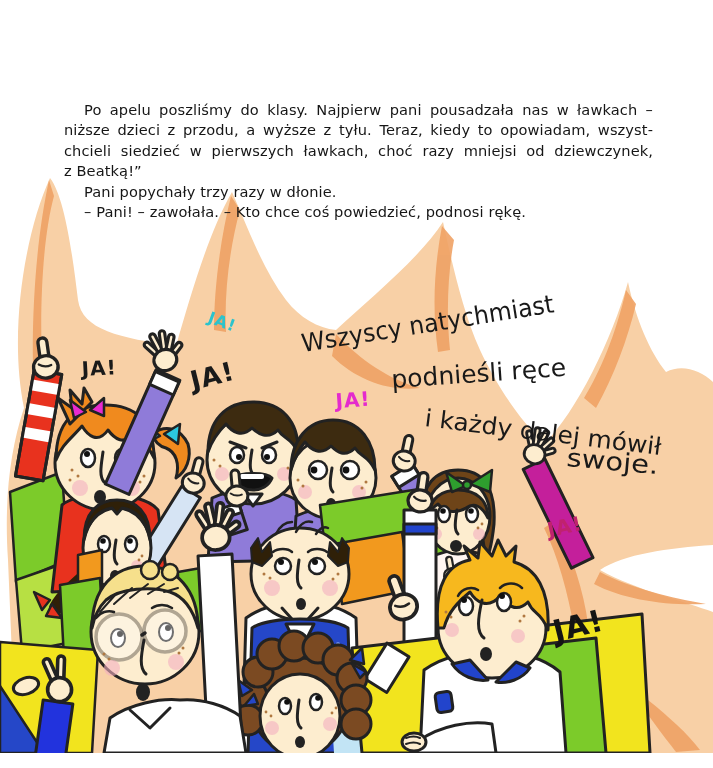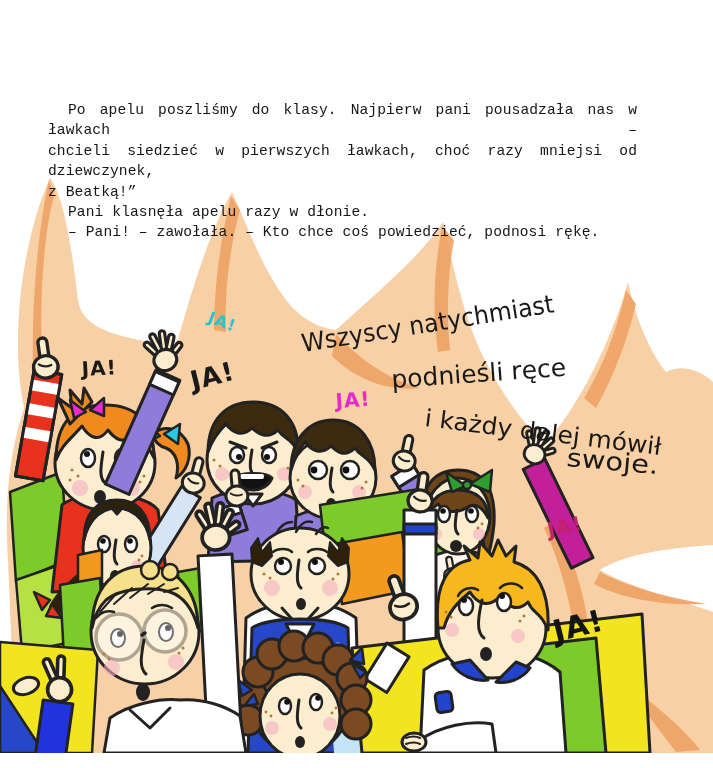"Po apelu poszliśmy do klasy." .story { font-family: Liberation Mono, monospace -> none; left: 48px -> 64px }
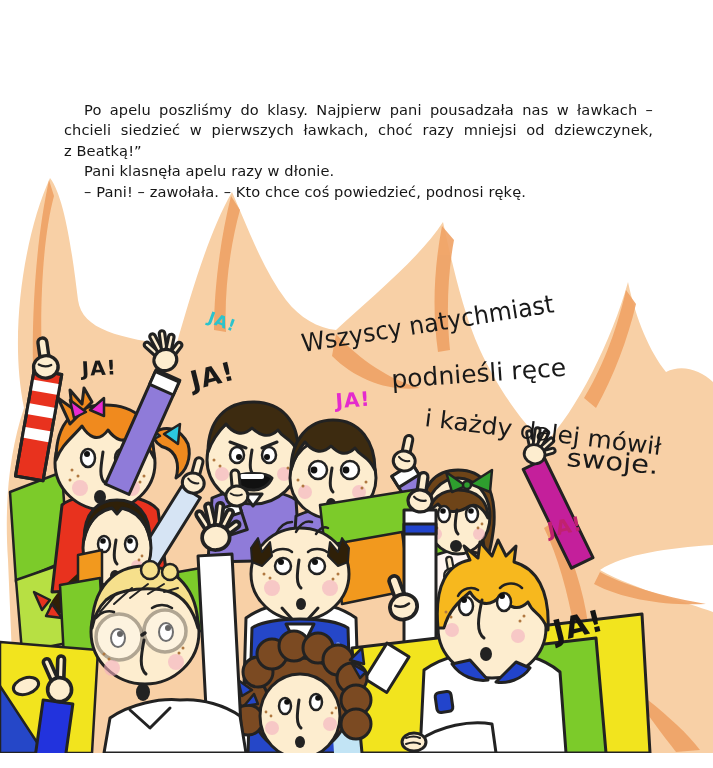"niższe dzieci z przodu, a" div.j { html: none -> <div>niższe dzieci z przodu, a wyższe z tyłu. Teraz, kiedy to opowiadam, wszyst-</div> }
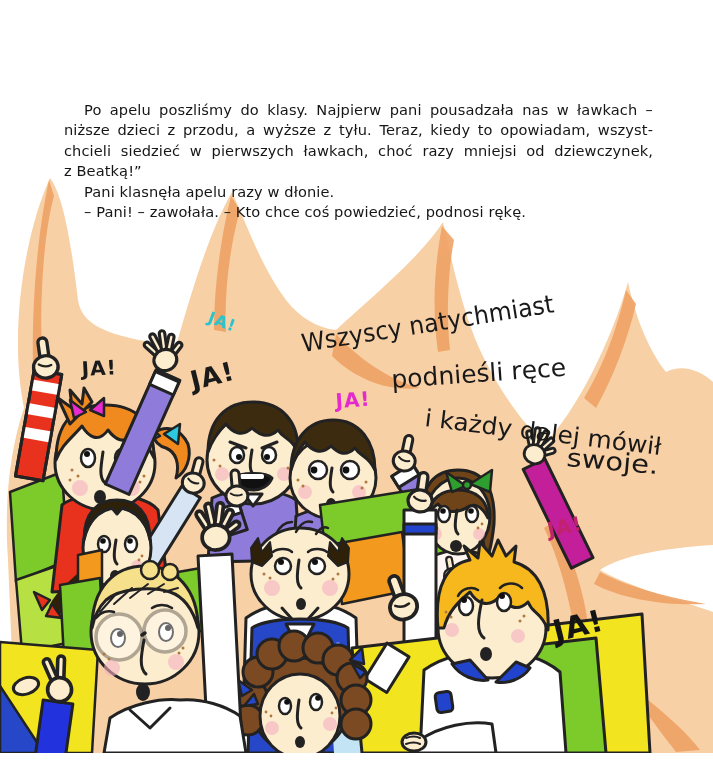"Pani klasnęła apelu razy w" div.ind { text: klasnęła apelu -> popychały trzy }
